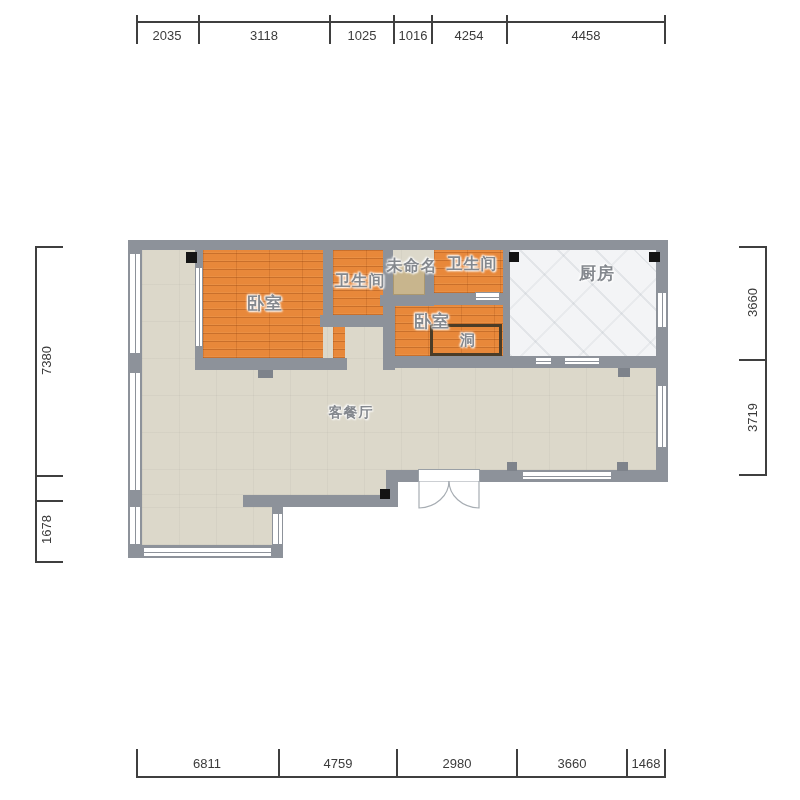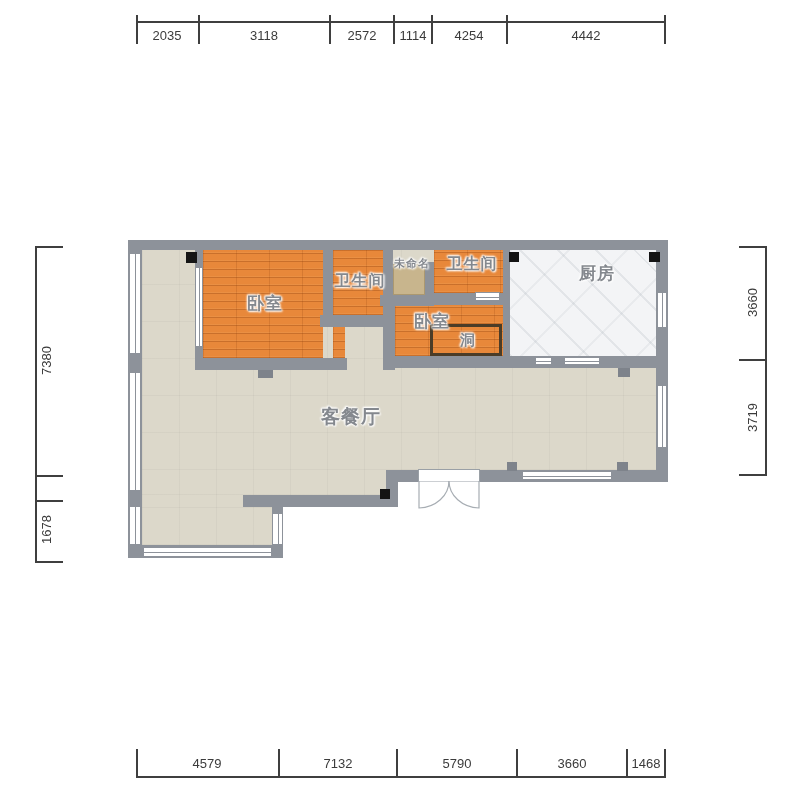"2572" div.abs { text: 2572 -> 1025 }
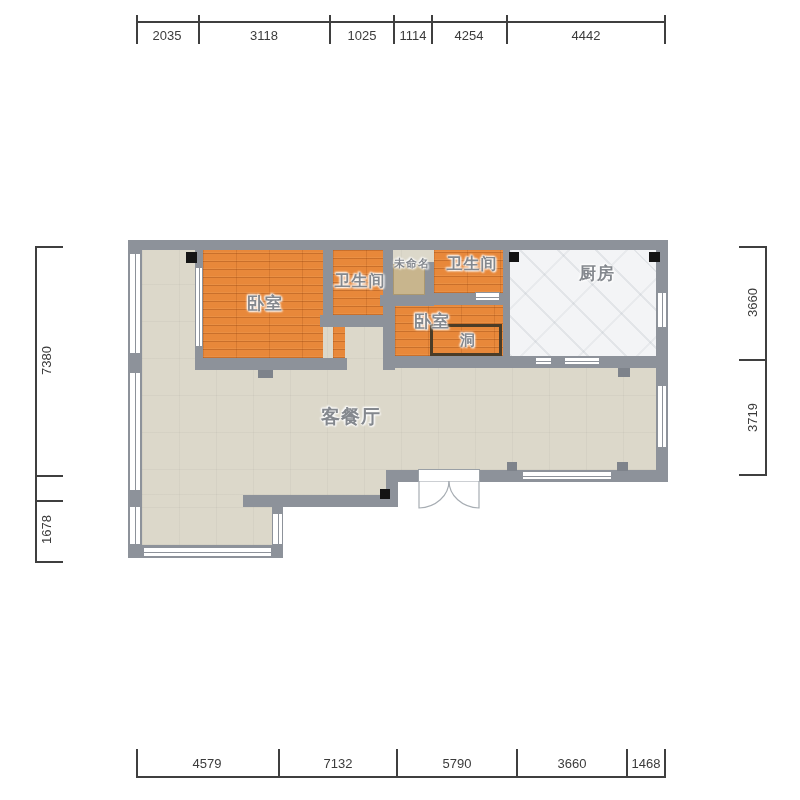"1114" div.abs { text: 1114 -> 1016 }
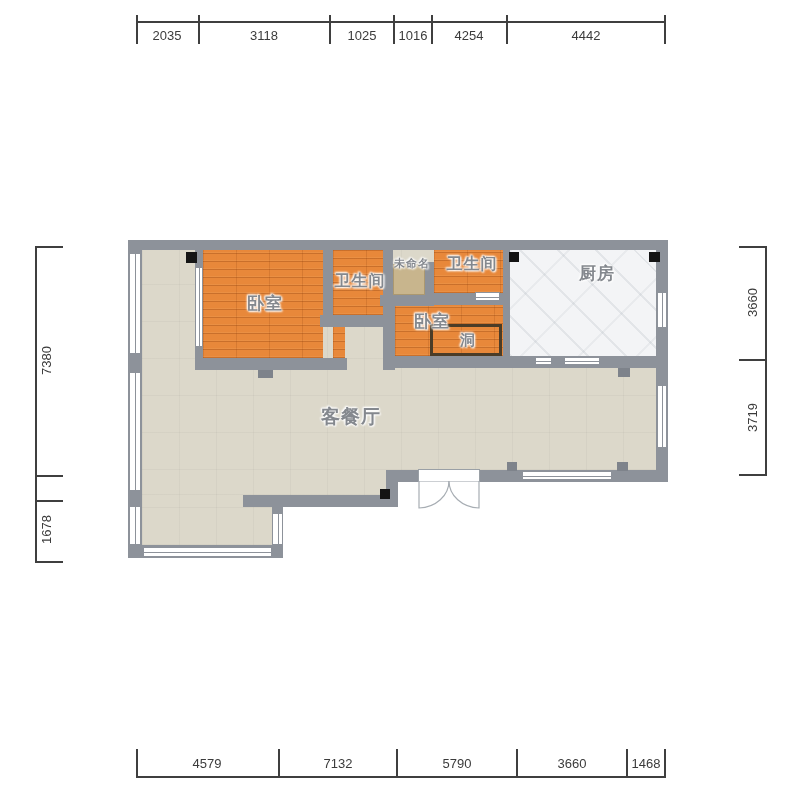"4442" div.abs { text: 4442 -> 4458 }
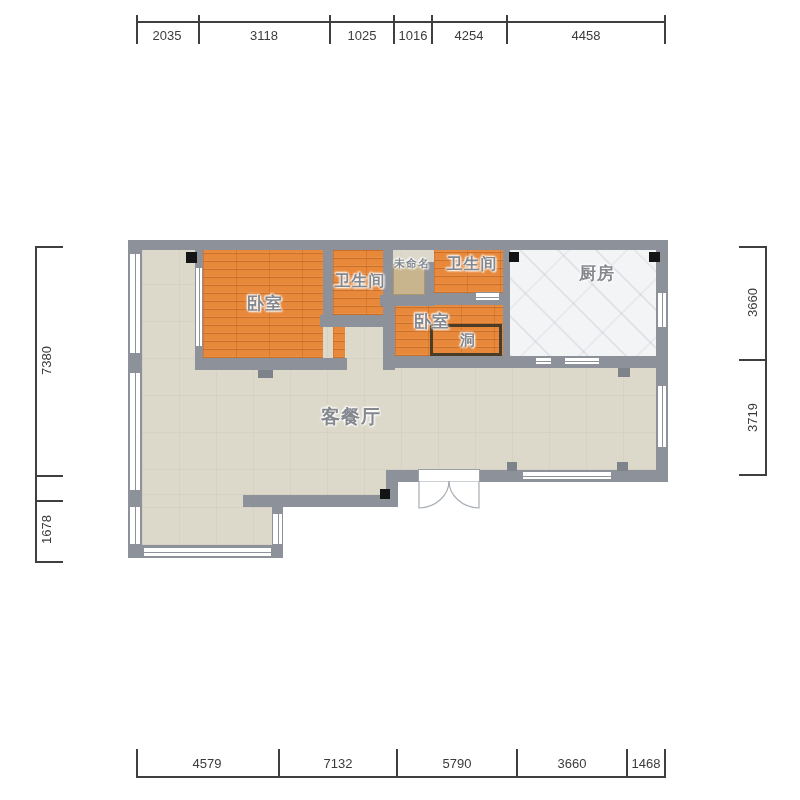"未命名" div.abs { font-size: 11px -> 16px }
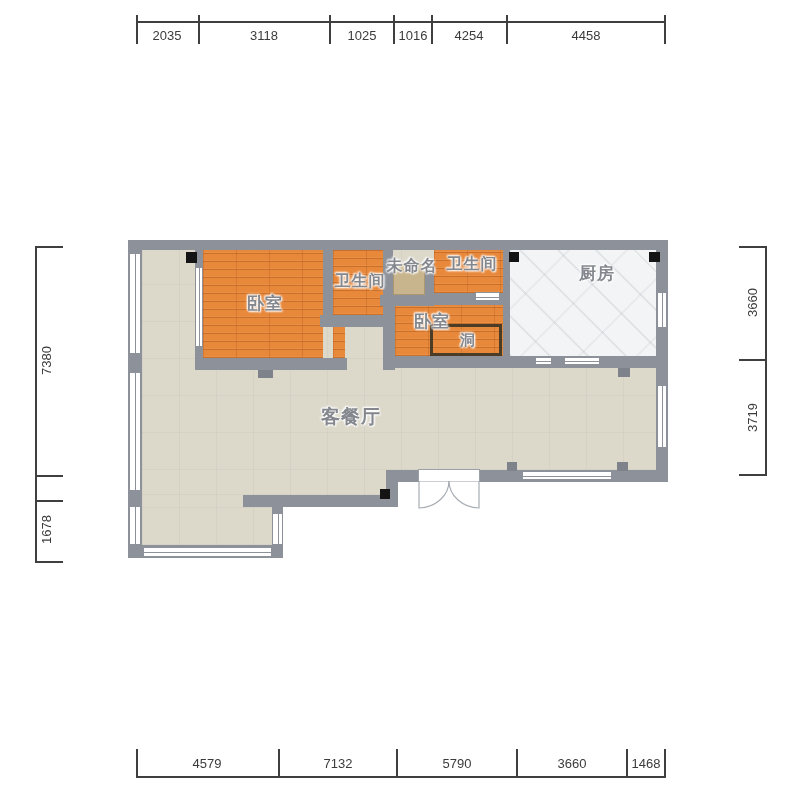"客餐厅" div.abs { font-size: 19px -> 14px }
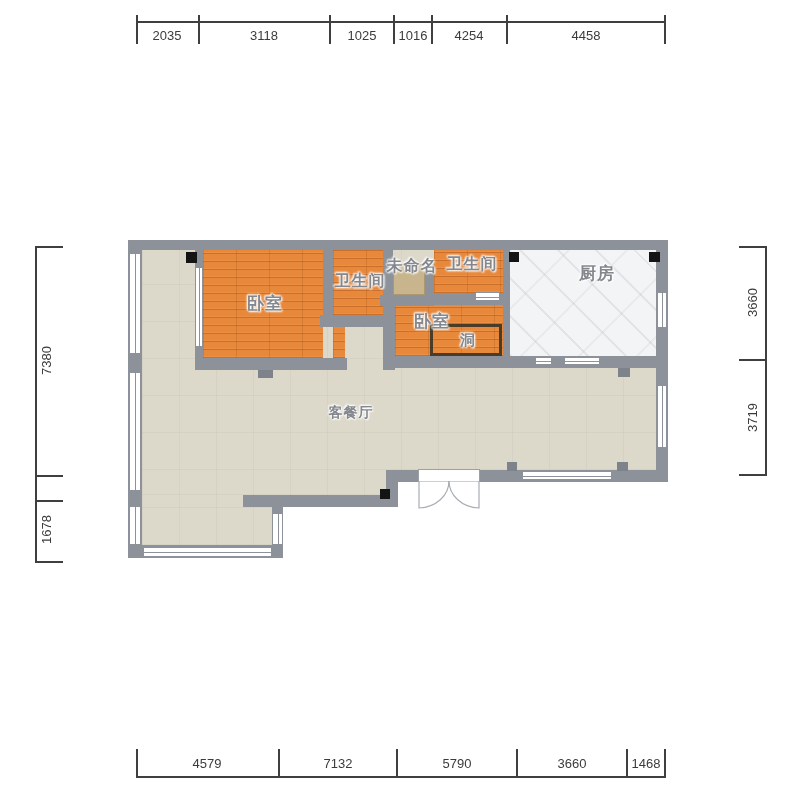"4579" div.abs { text: 4579 -> 6811 }
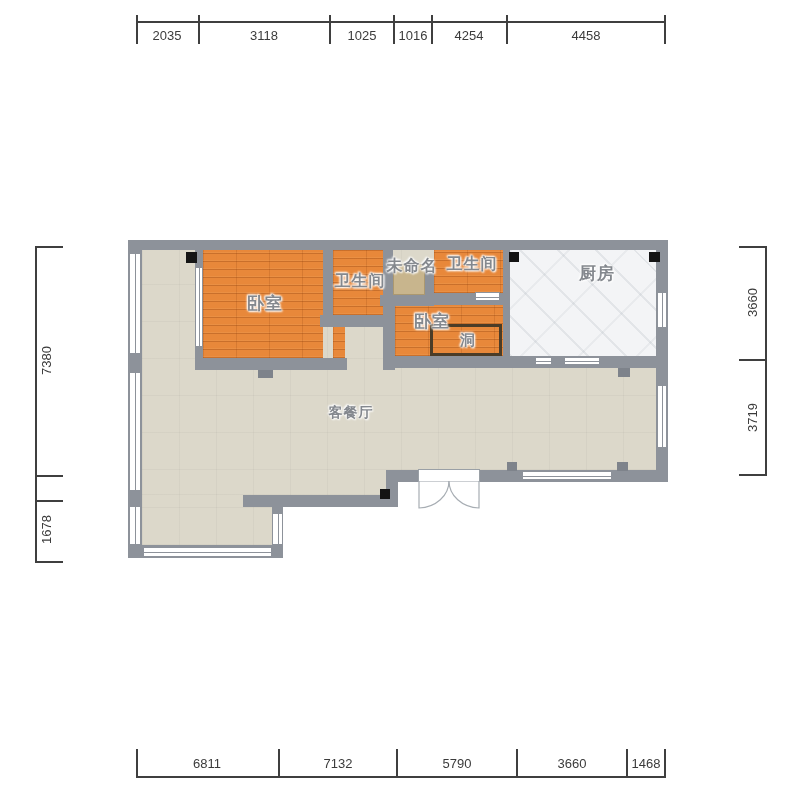"7132" div.abs { text: 7132 -> 4759 }
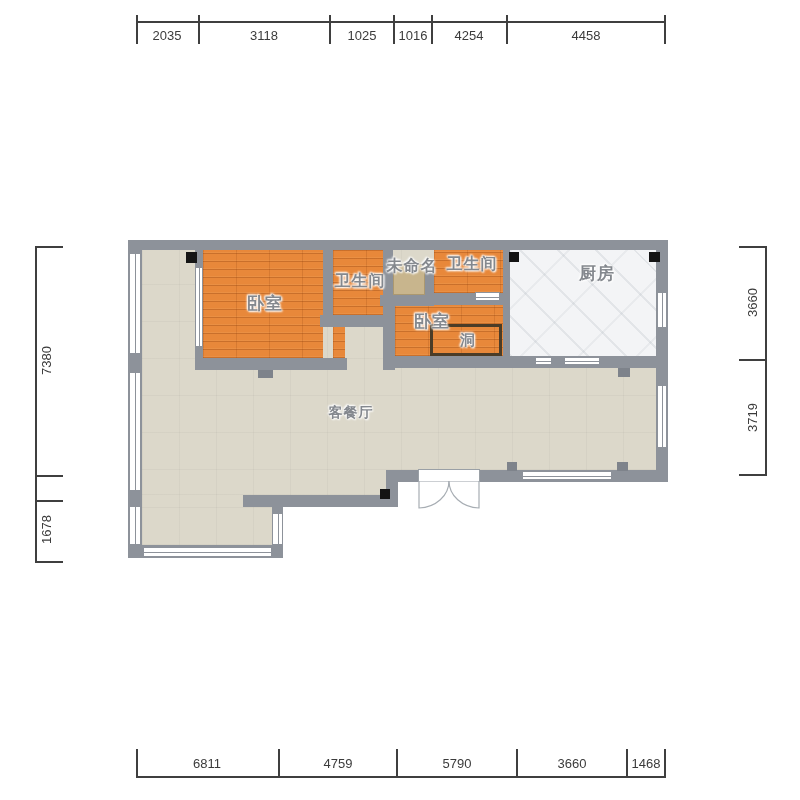"5790" div.abs { text: 5790 -> 2980 }
